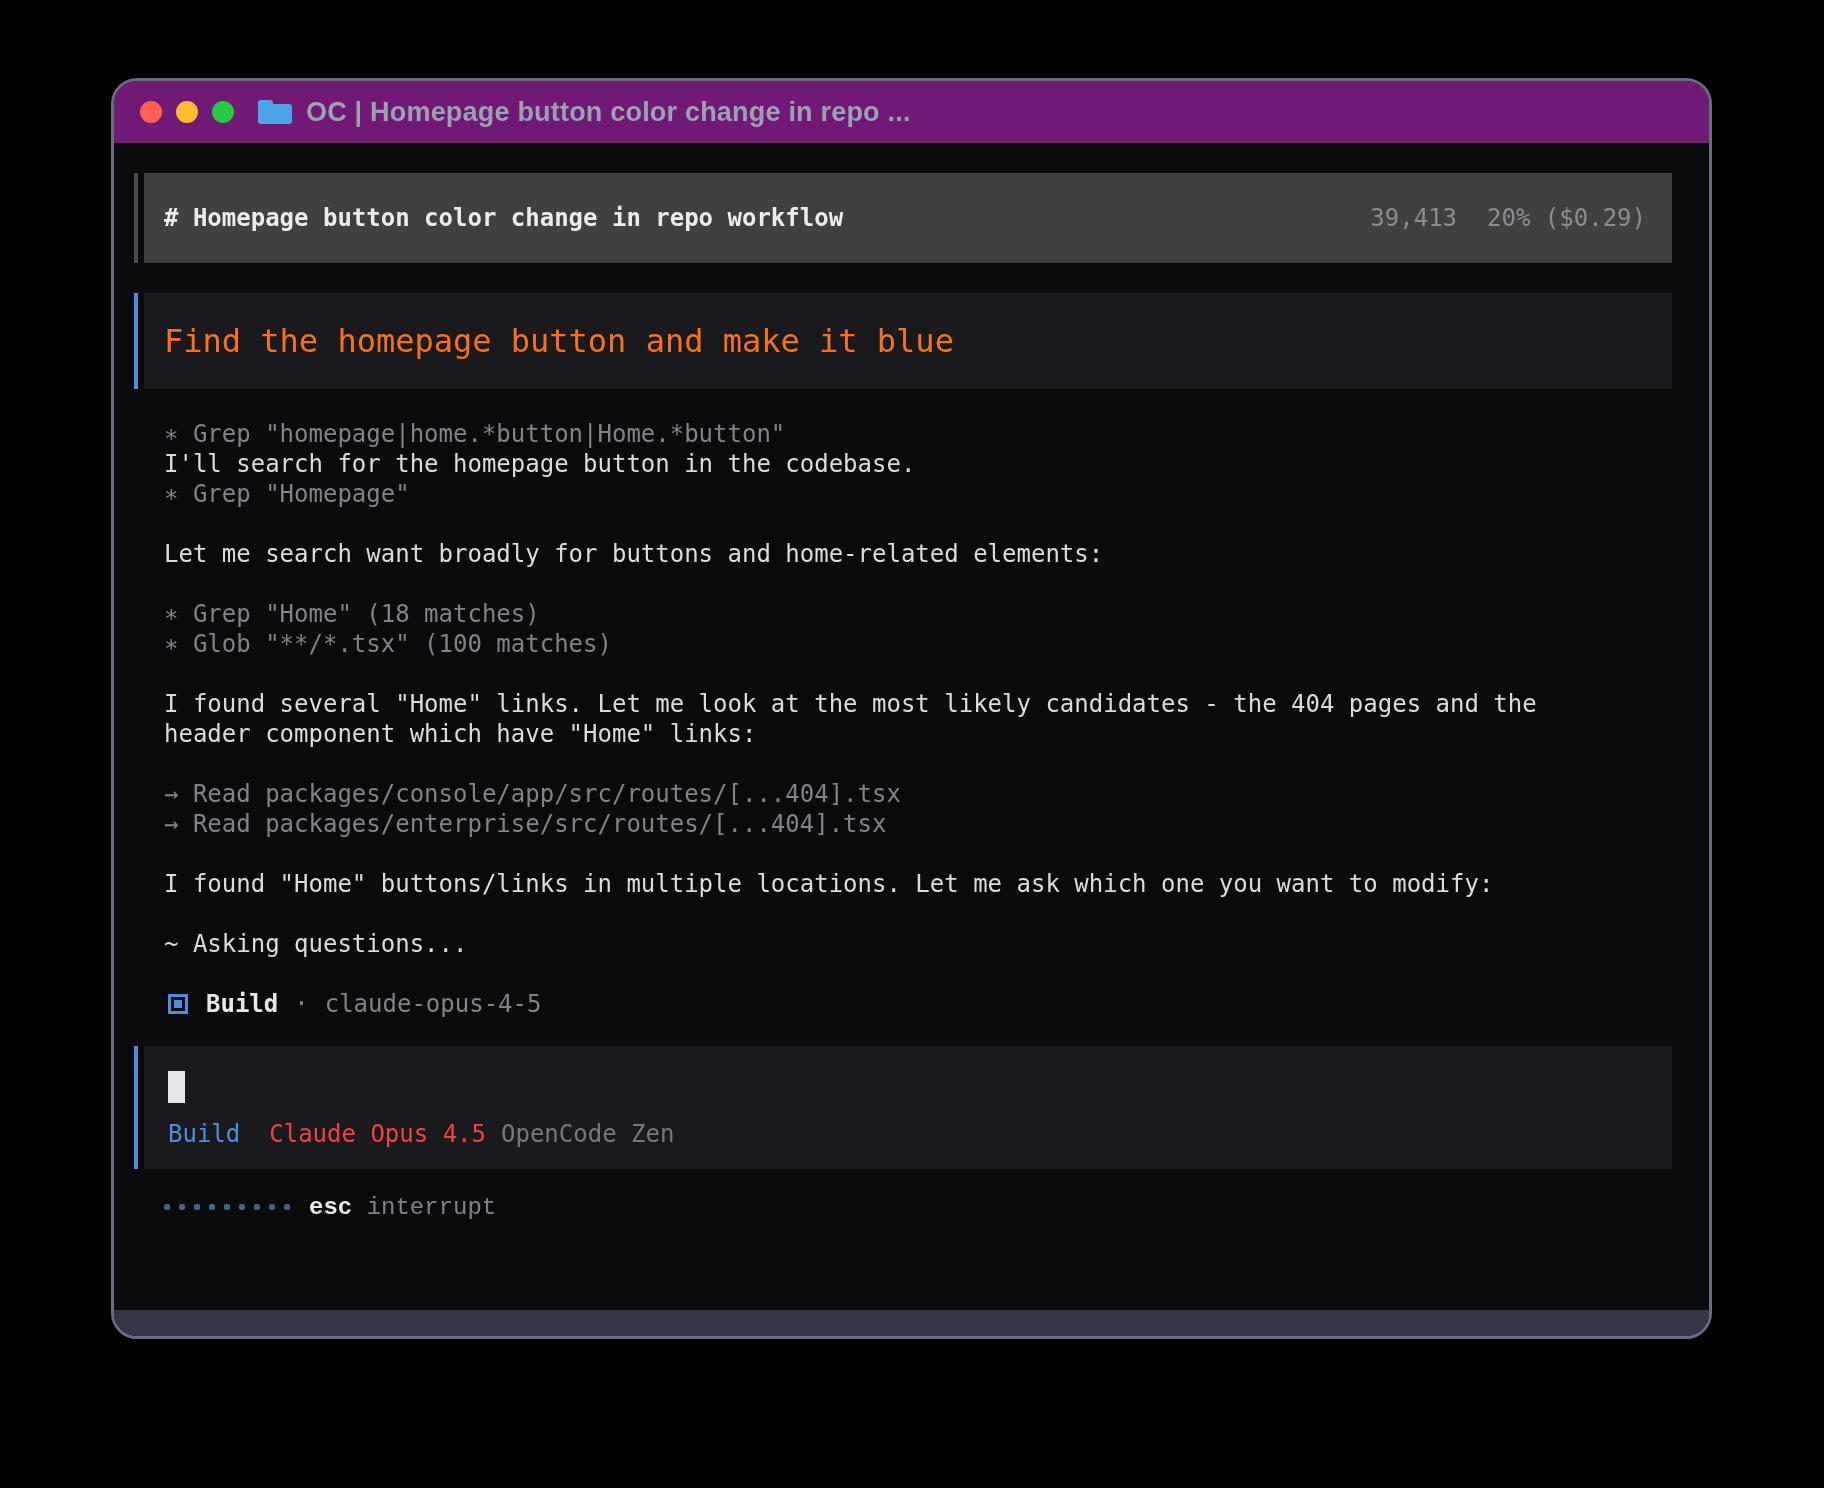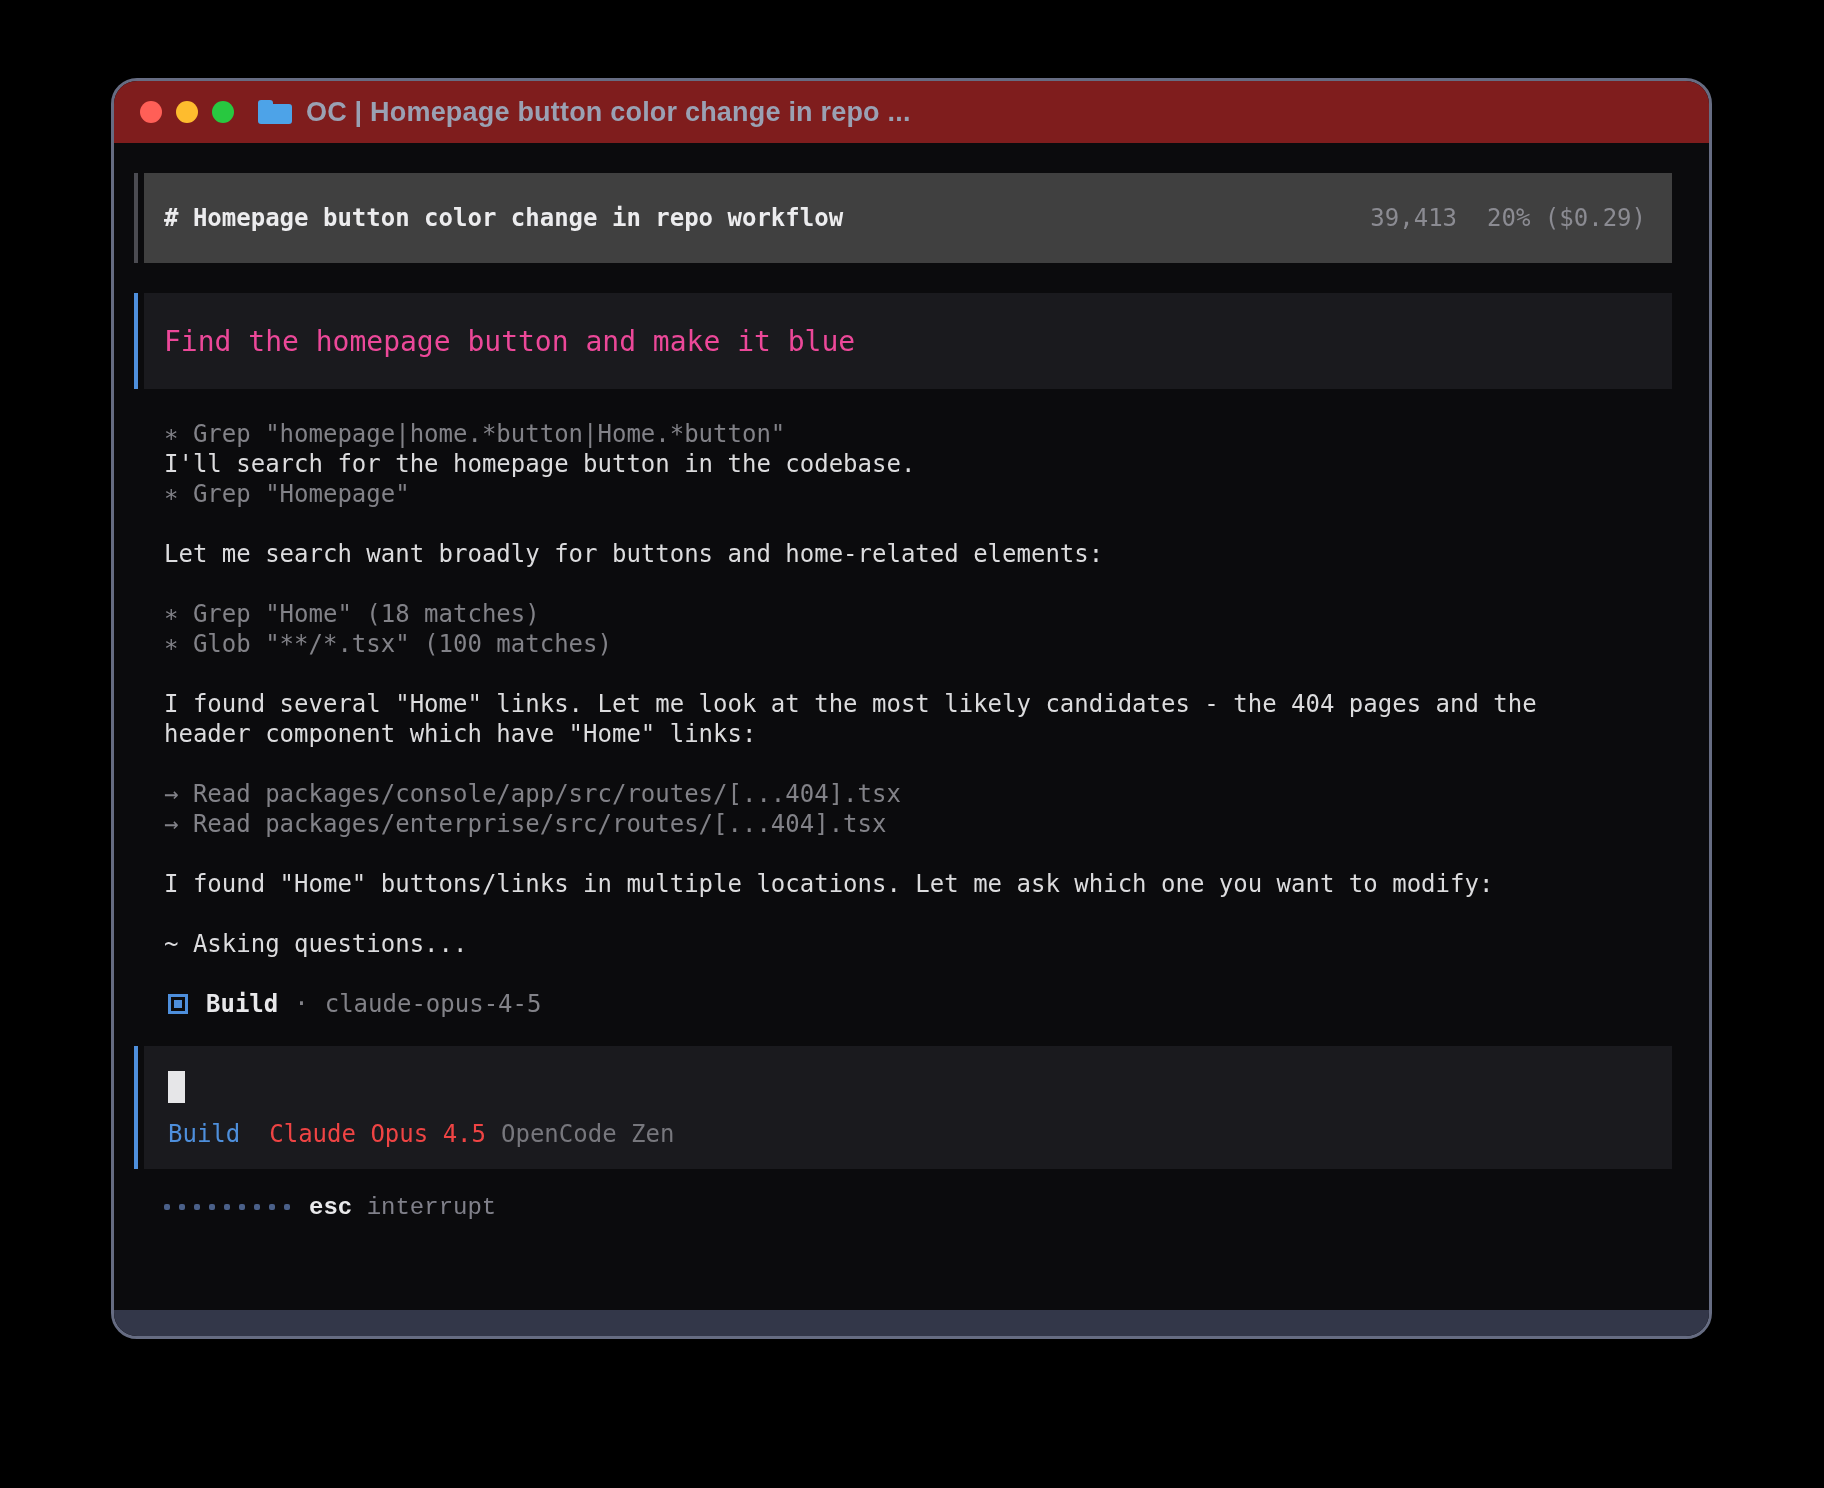"OC | Homepage button color" .titlebar { background: #7f1d1d -> #701a75 }
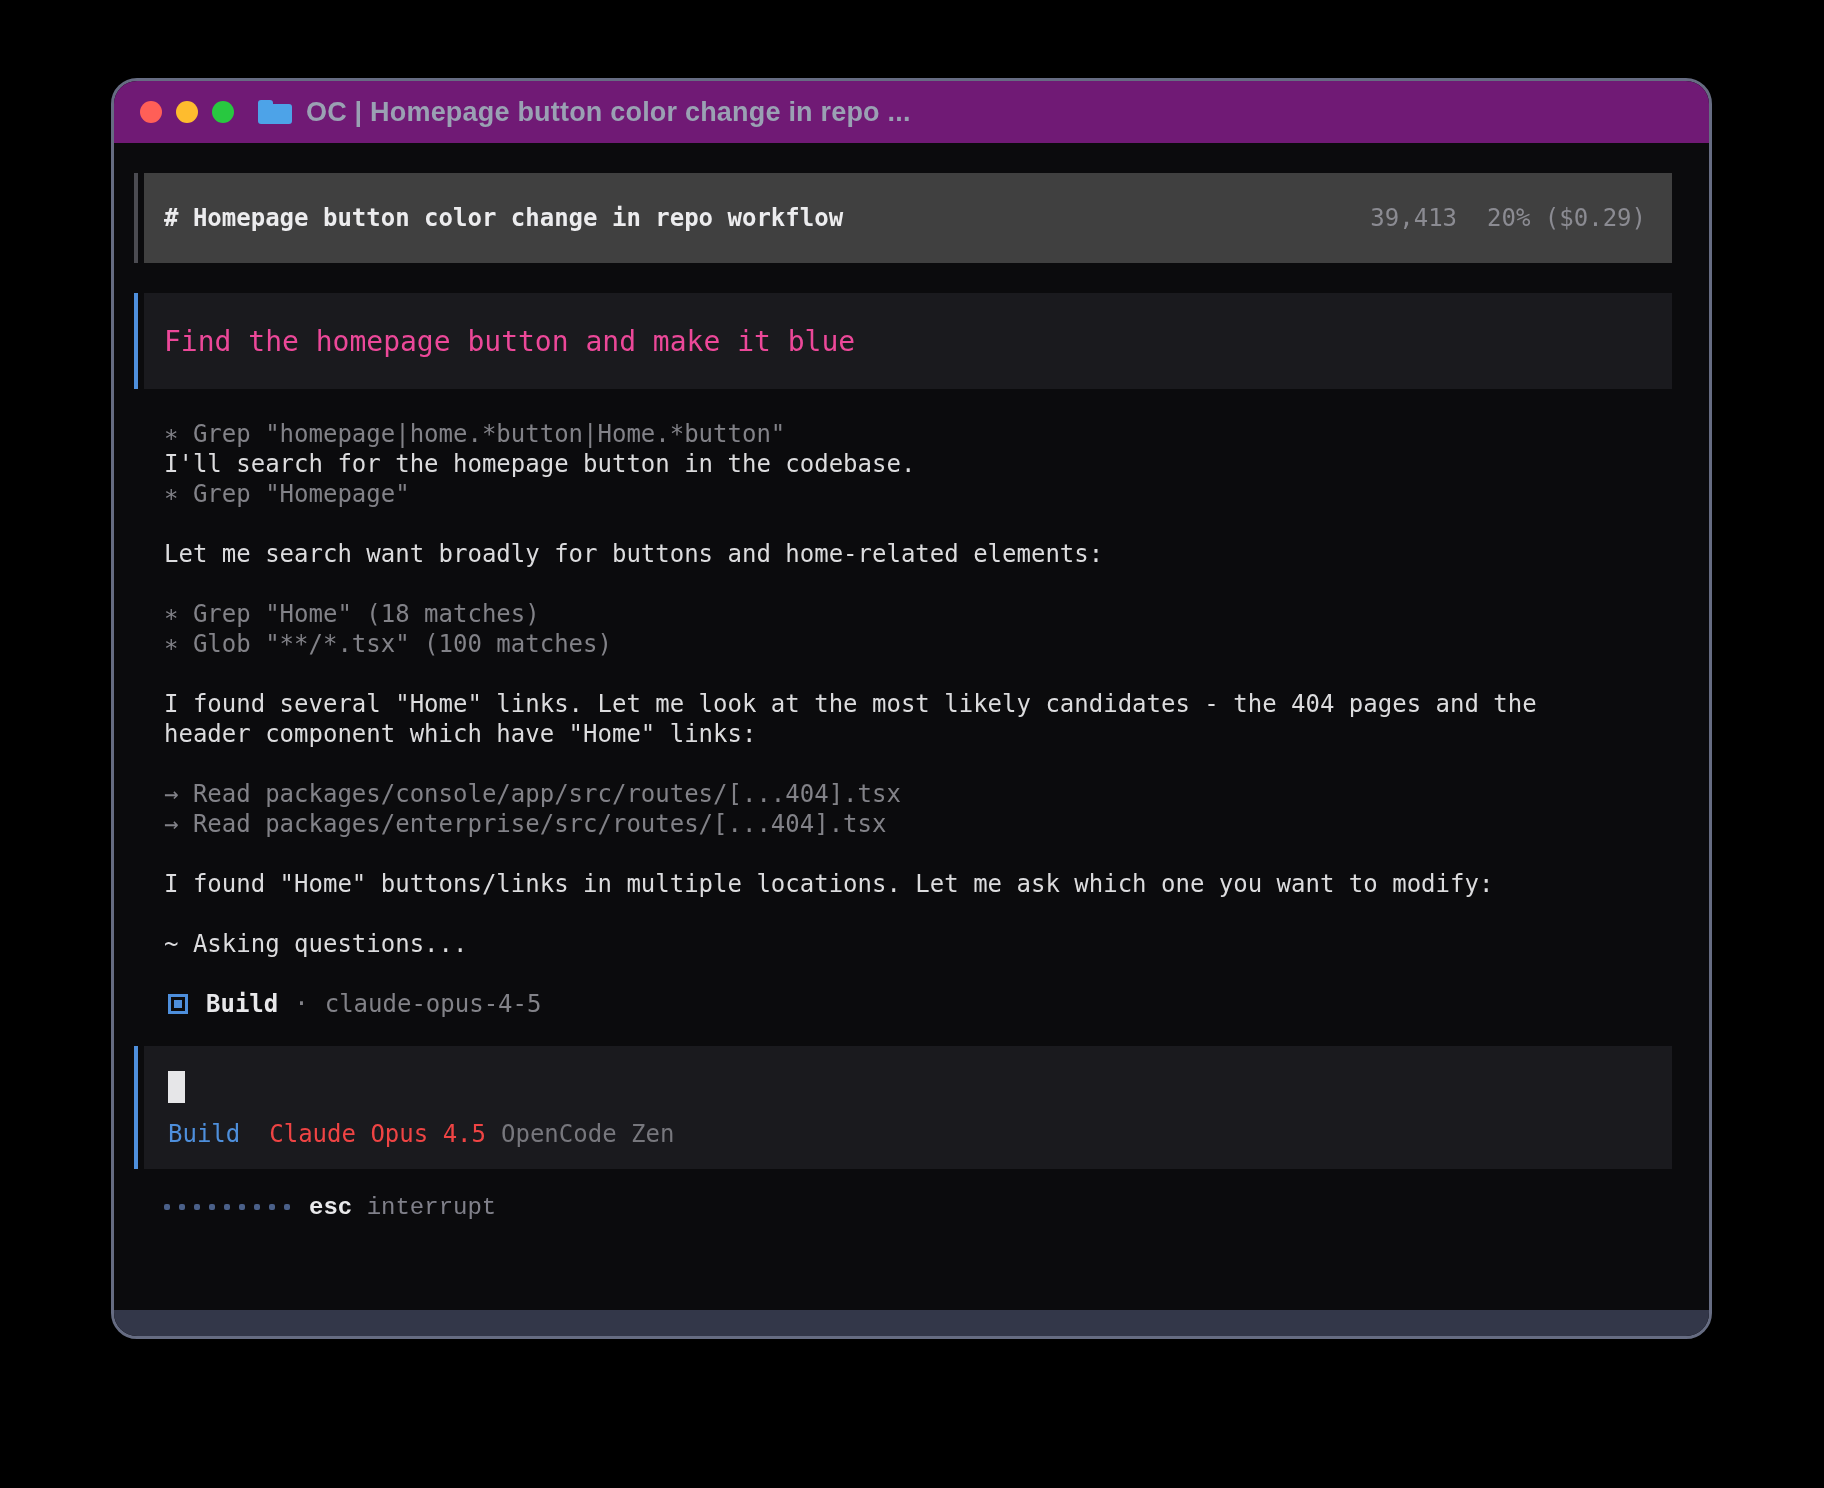"Find the homepage button and" .user-msg .text { color: #ec4899 -> #f97316; font-size: 28px -> 32px }
